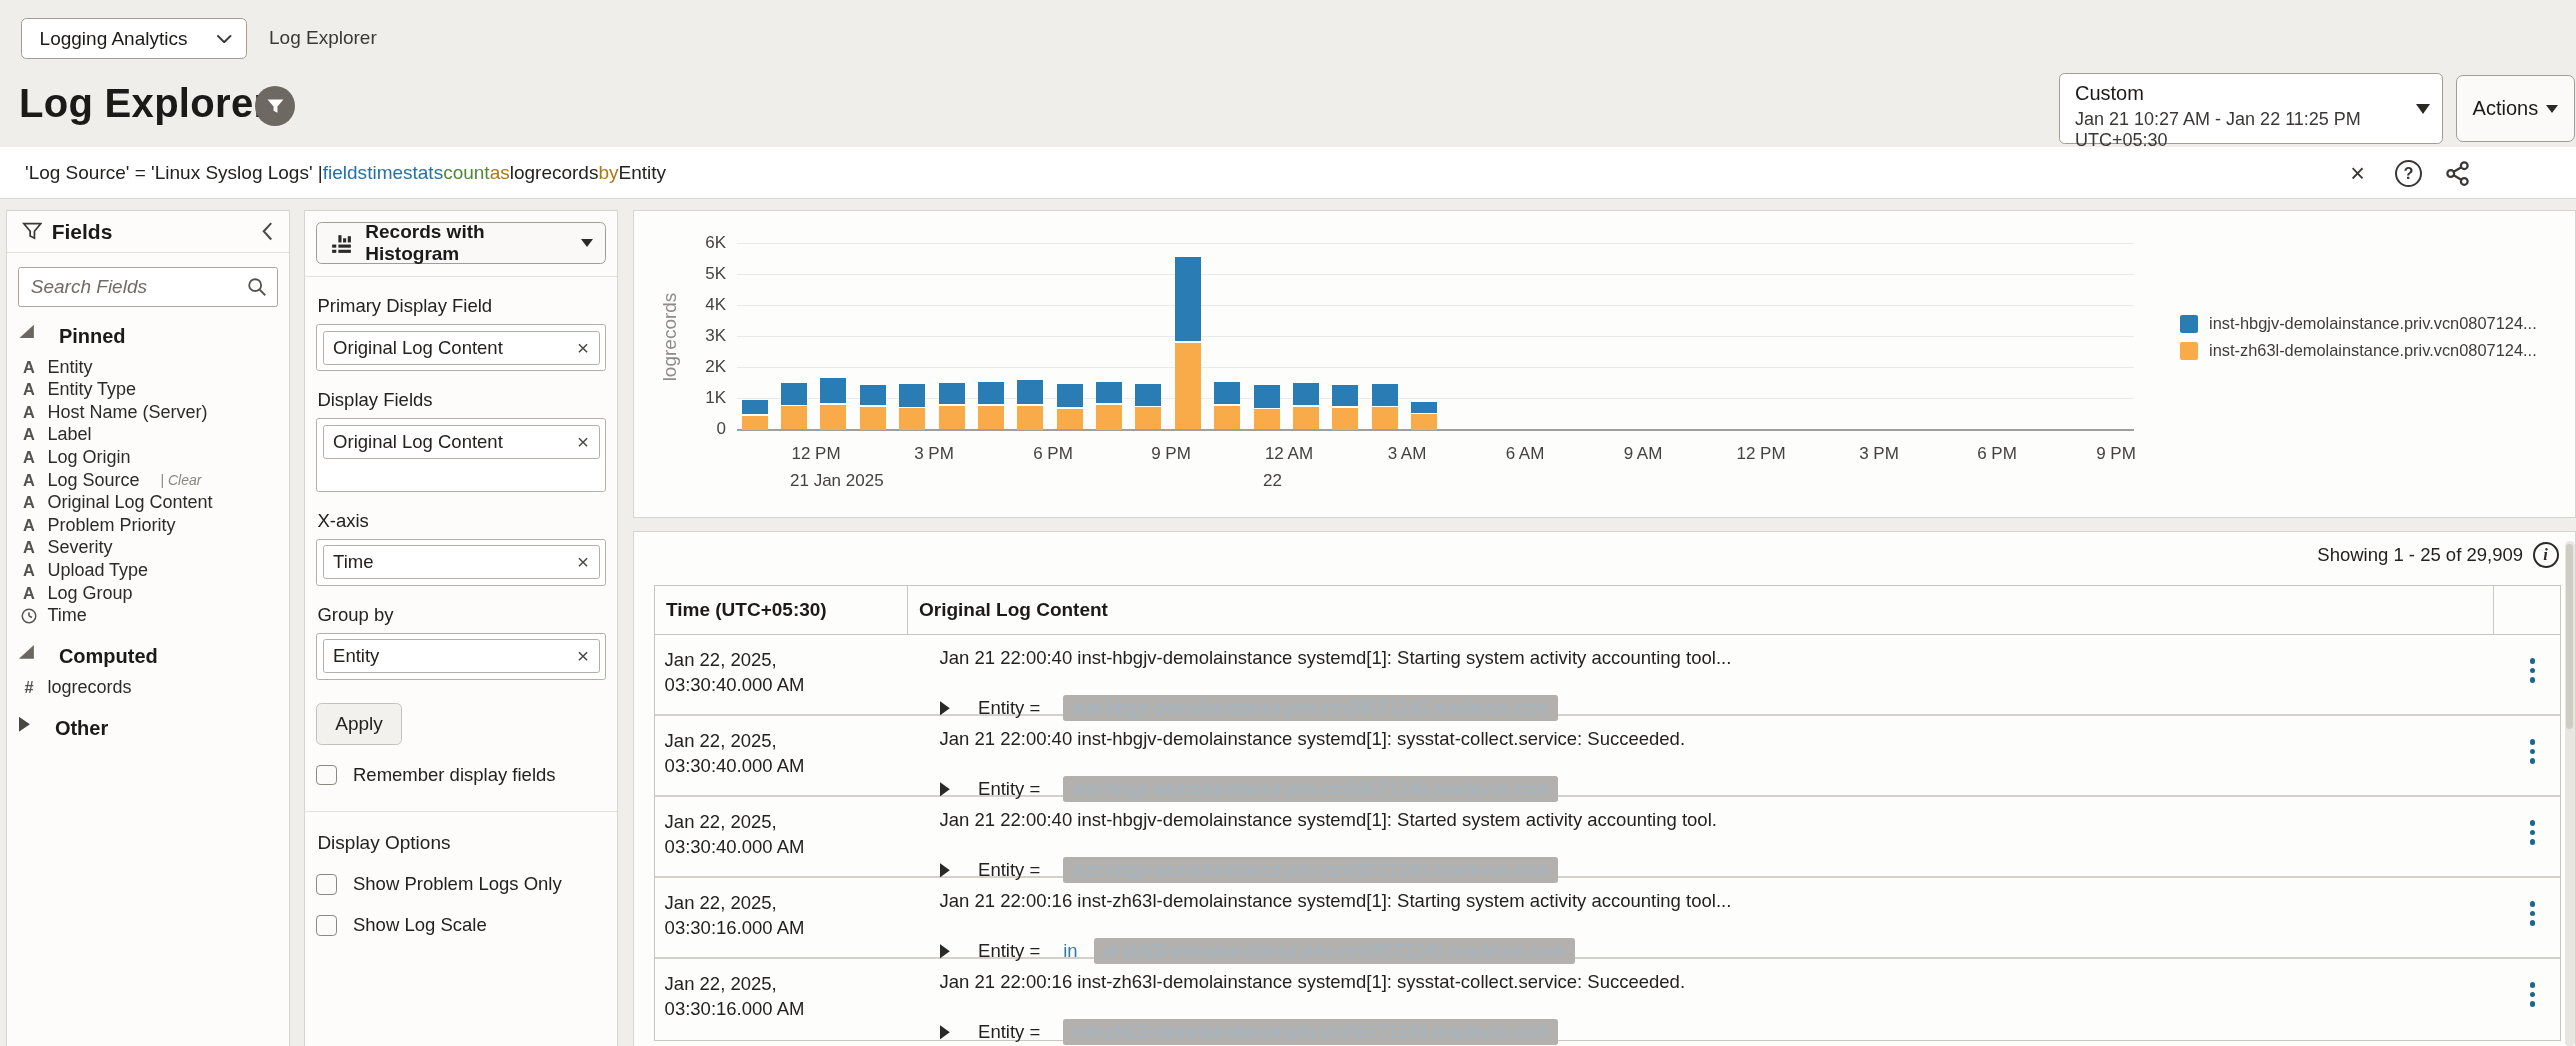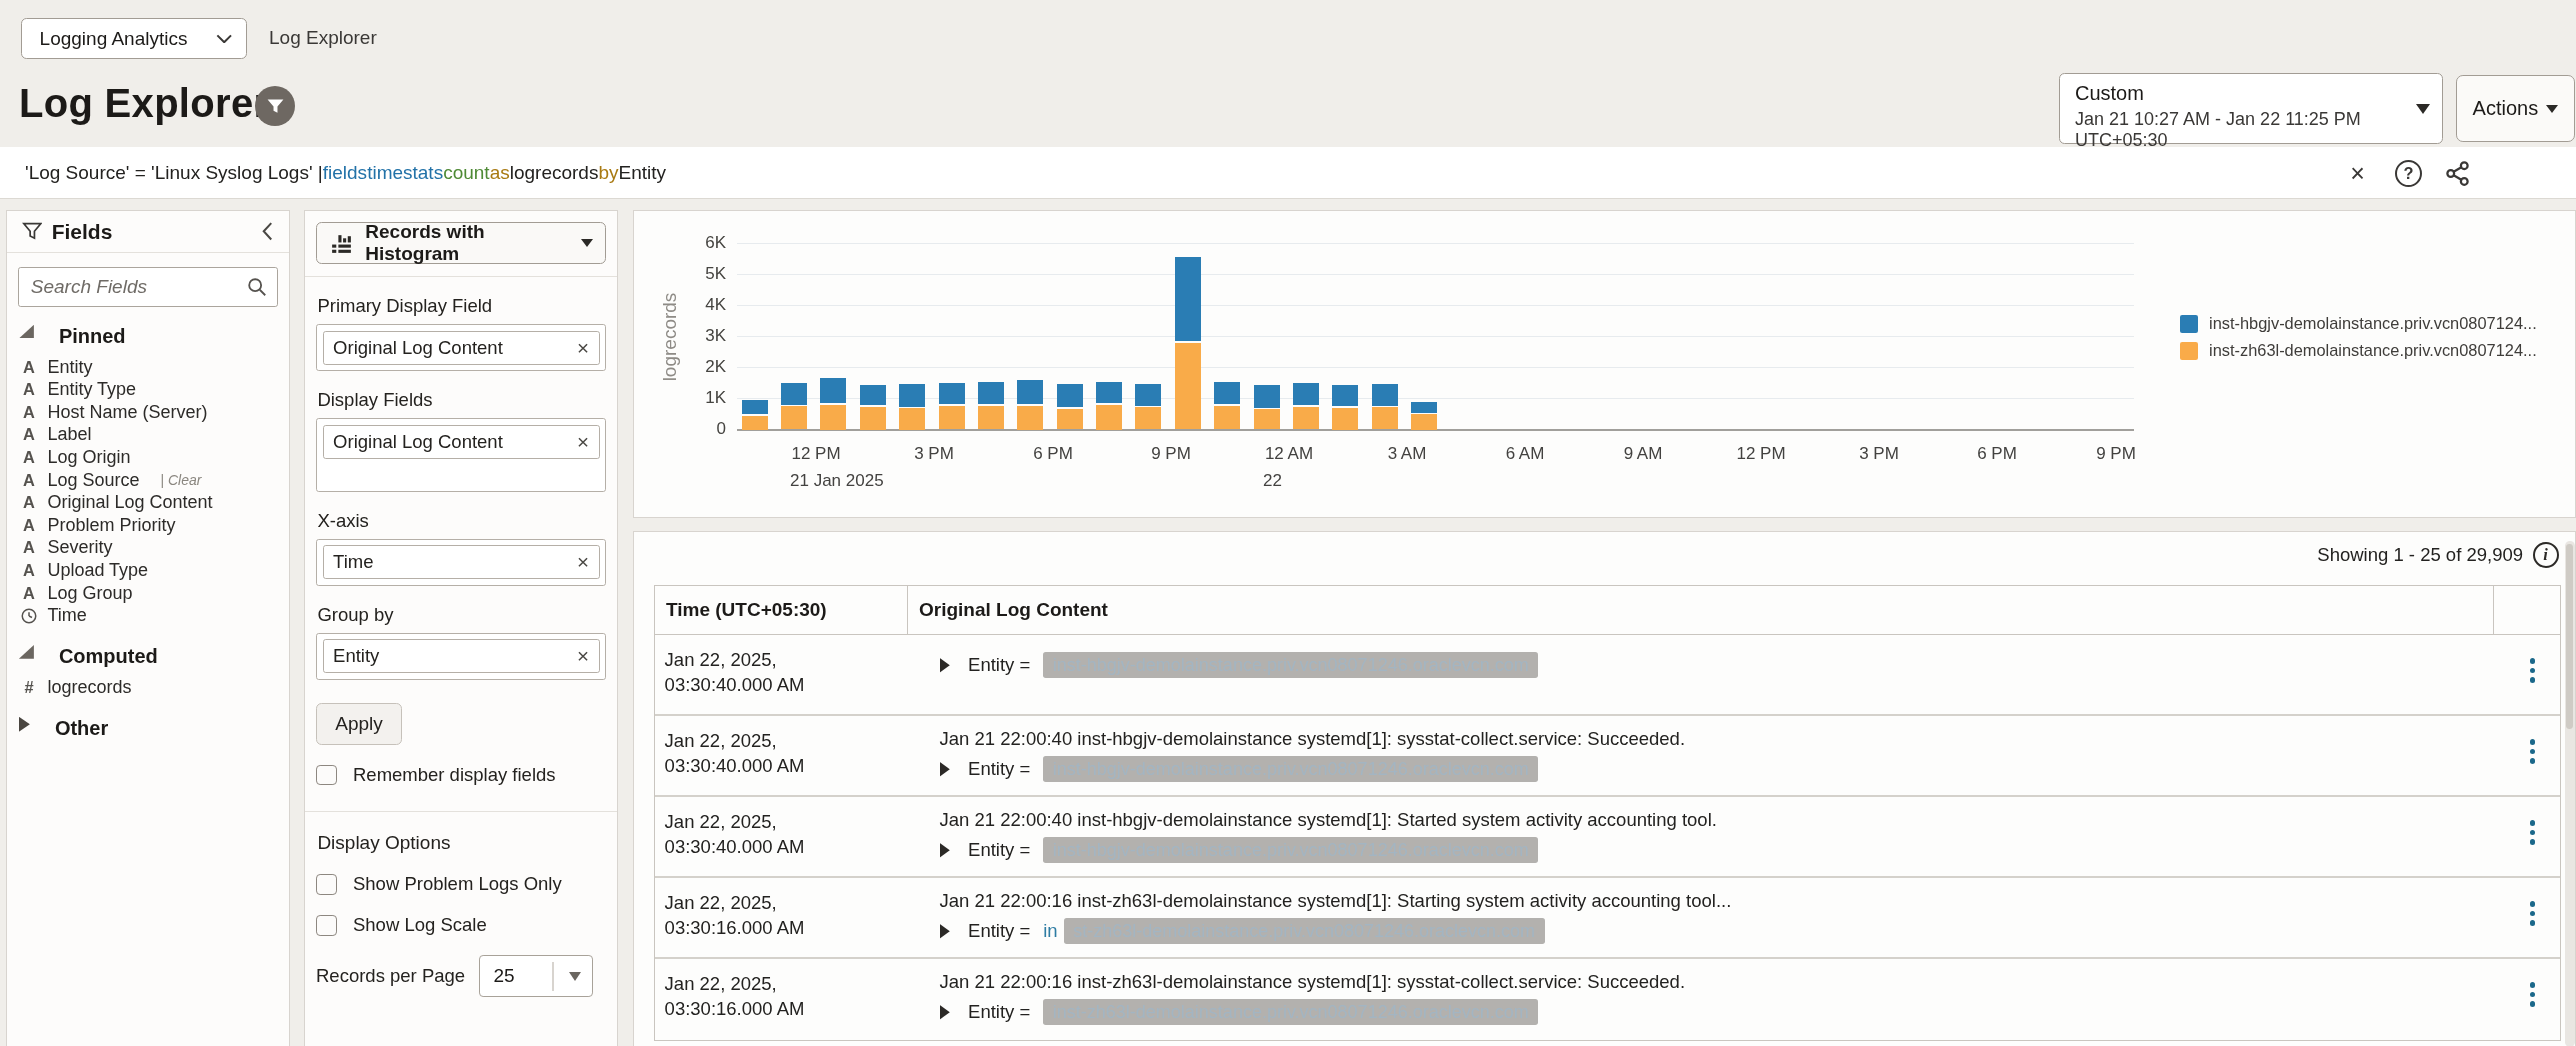"Jan 21 22:00:40 inst-hbgjv-demolainstance systemd[1]: Starting" div.lt-msg { html: none -> <div>Jan 21 22:00:40 inst-hbgjv-demolainstance systemd[1]: Starting system activity accounting tool...</div> }
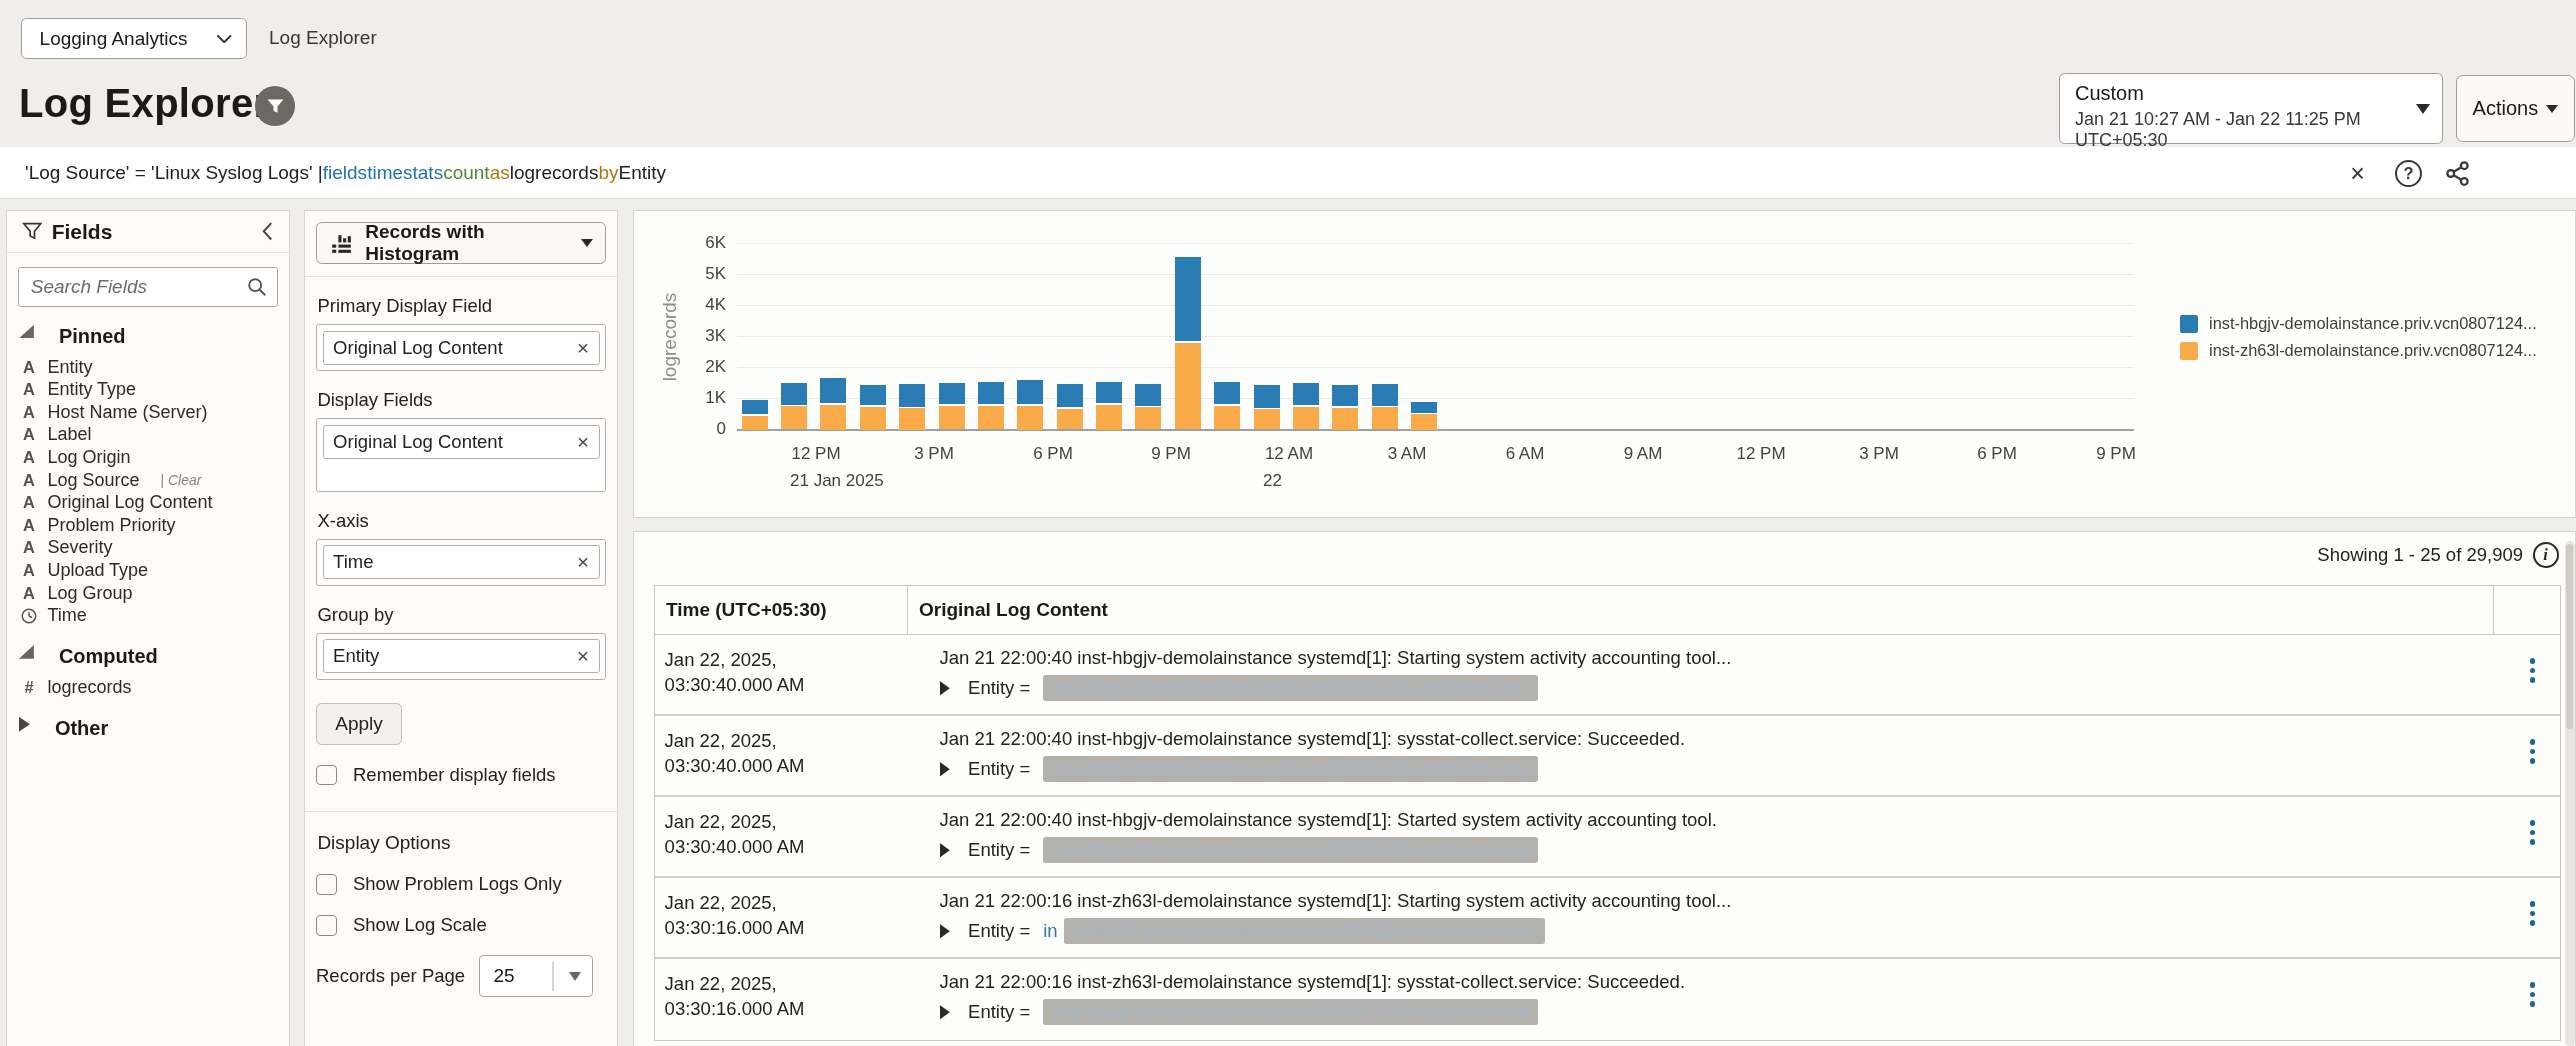"Entity =" .lt-entity { gap: 6px -> 16px; margin-top: 6px -> 26px }
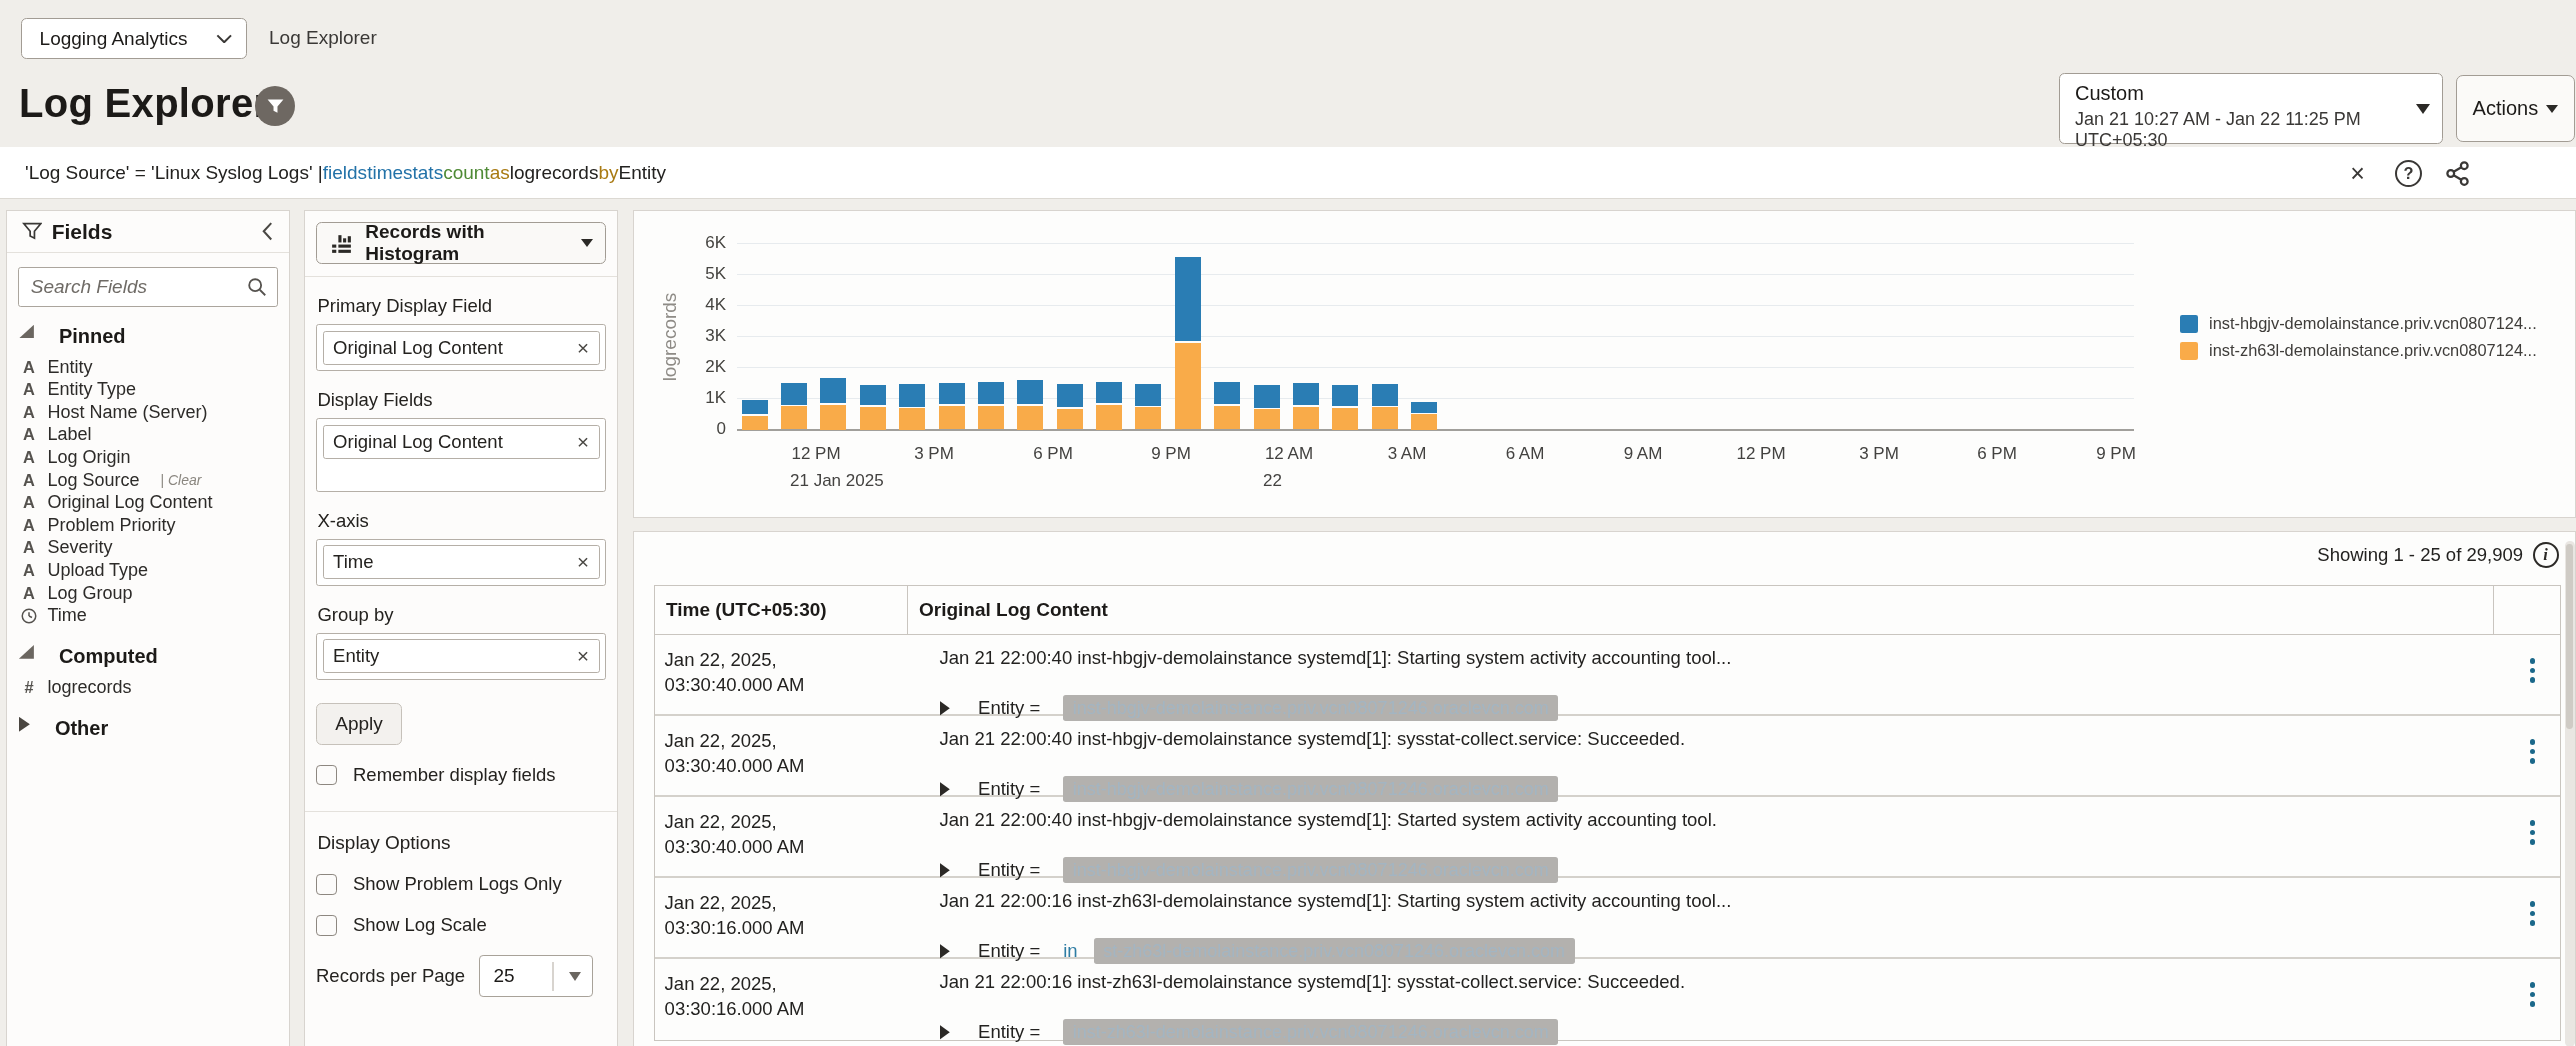"Records per Page" div.rpp-row { html: <div> <span>Records per Page</span> <div> <span>25</span> <span></span> <span></span> </div> </div> -> none }
